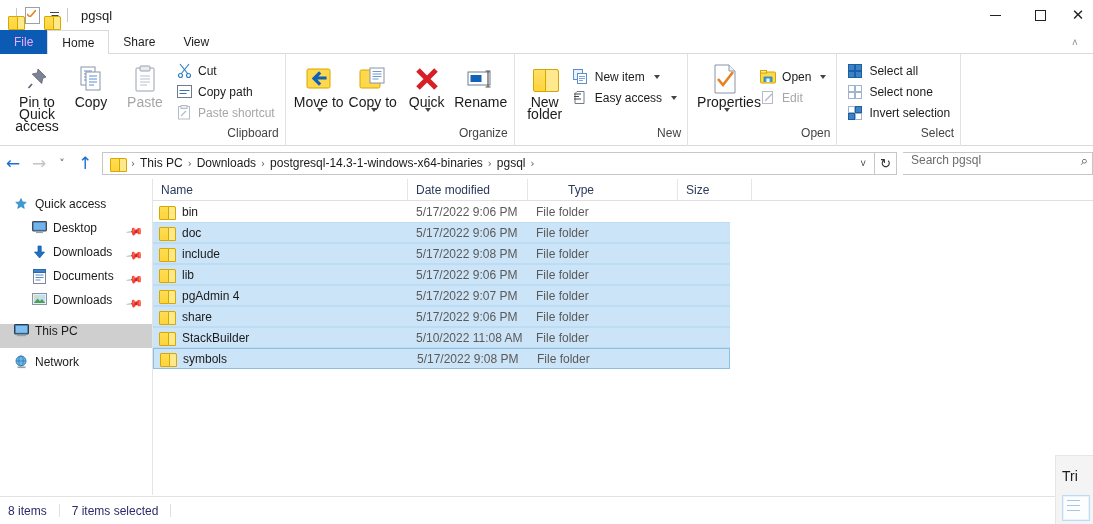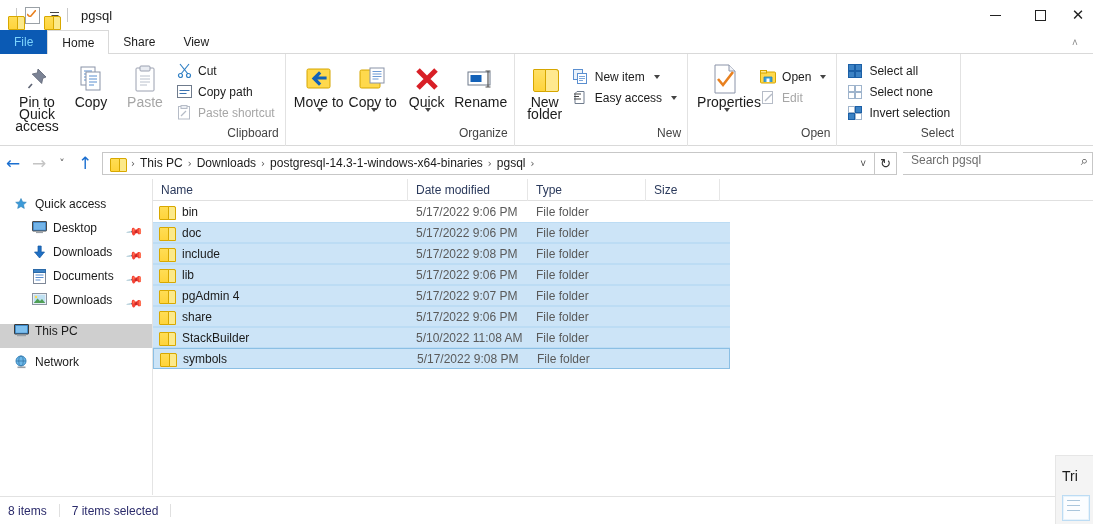"File" .tab.file { color: #7dd3fc -> #f0abfc }
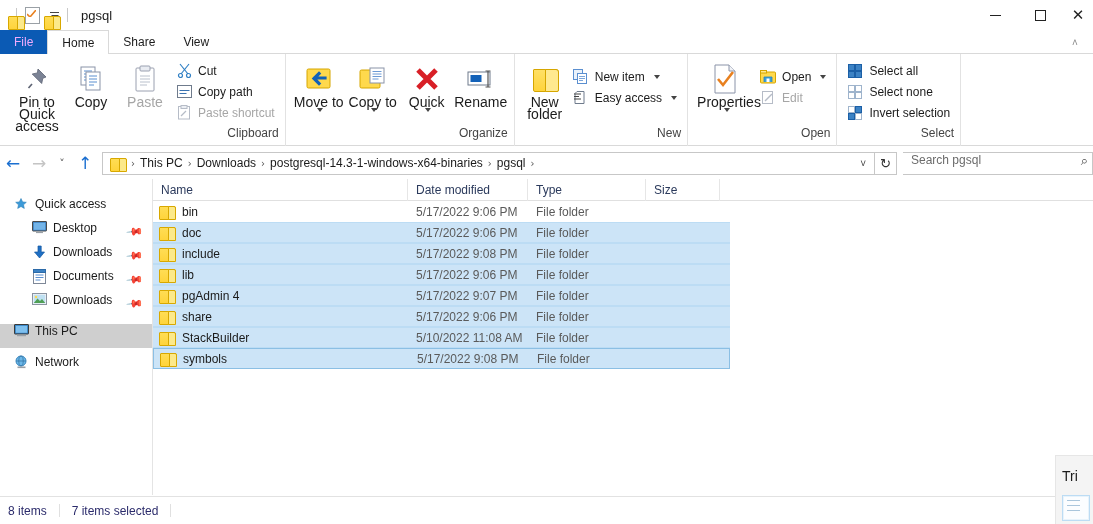"Type" .col.type { margin-left: none -> 32px }
